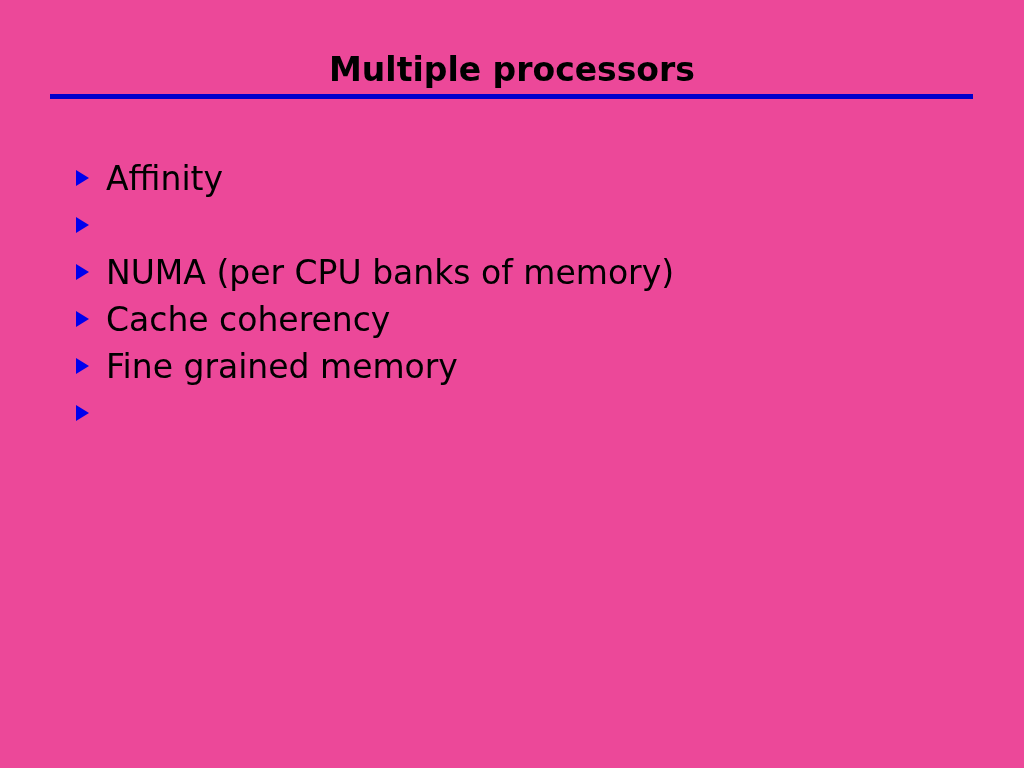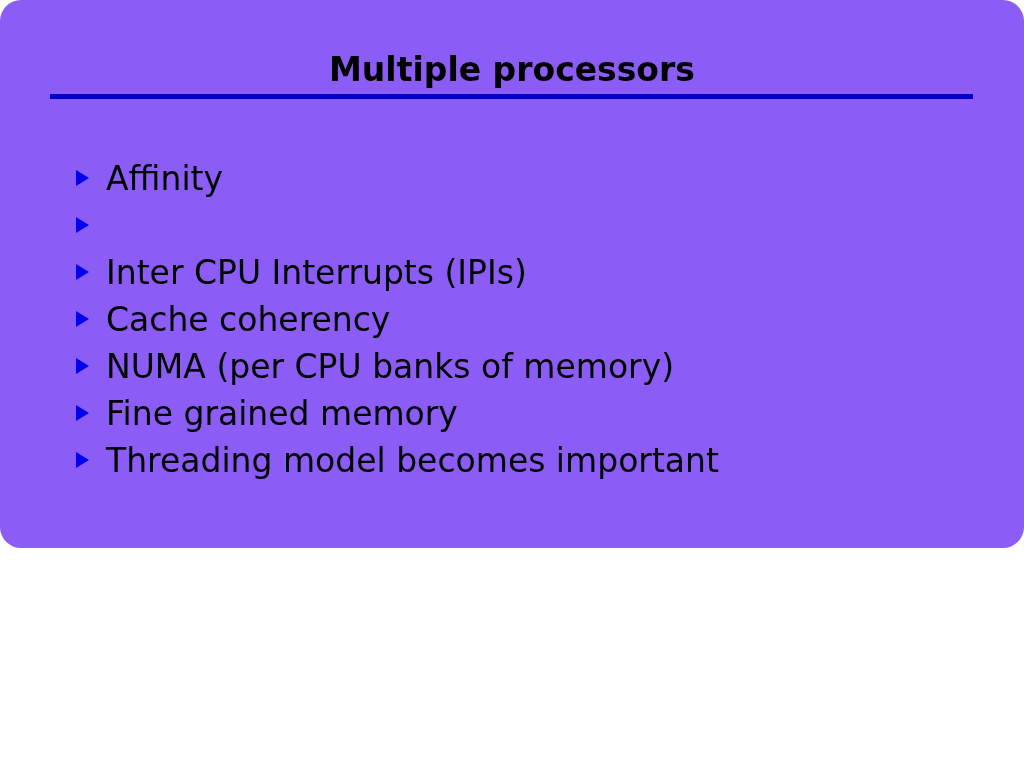"Multiple processors" .slide { background: #8b5cf6 -> #ec4899; border-radius: 21px -> none; height: 548px -> 768px }
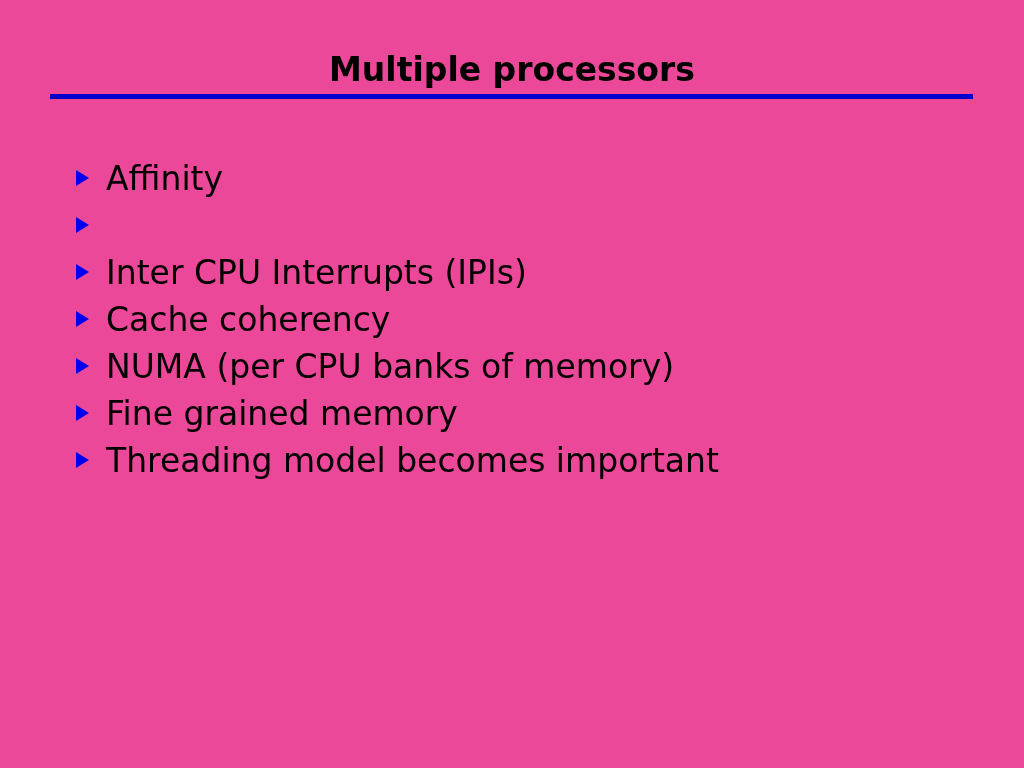"Inter CPU Interrupts (IPIs)" li.bullet-item { html: <li> <span></span> <span>Inter CPU Interrupts (IPIs)</span> </li> -> none }
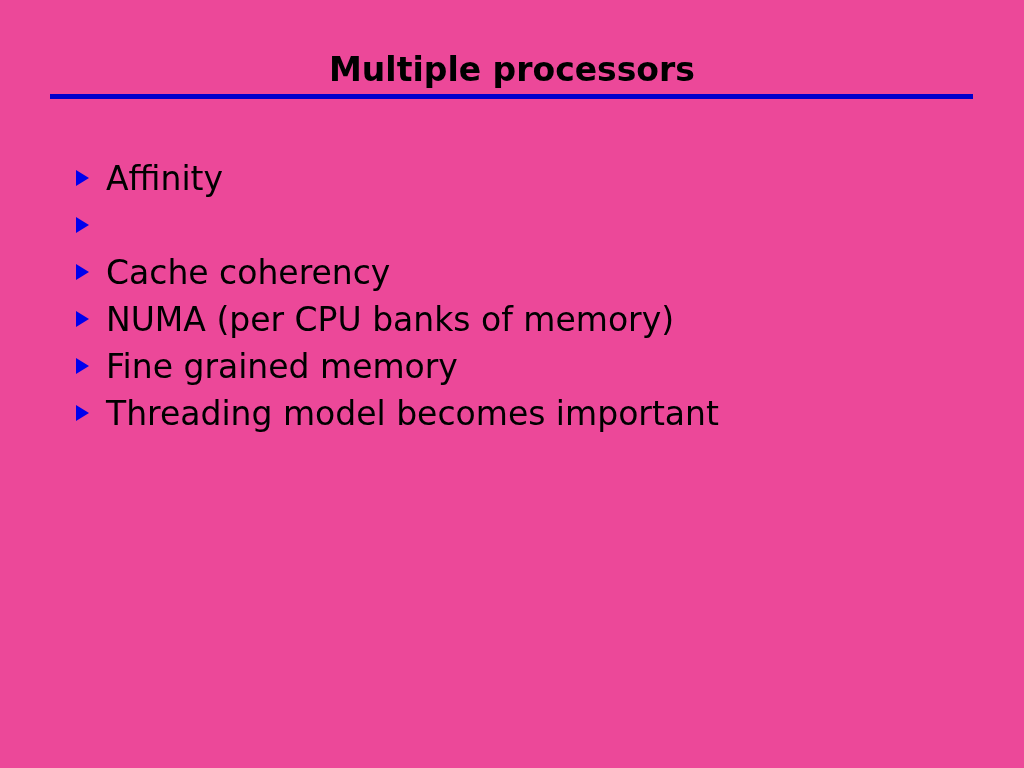"Cache coherency" li.bullet-item { order: before "NUMA (per CPU banks of" -> after "NUMA (per CPU banks of" }
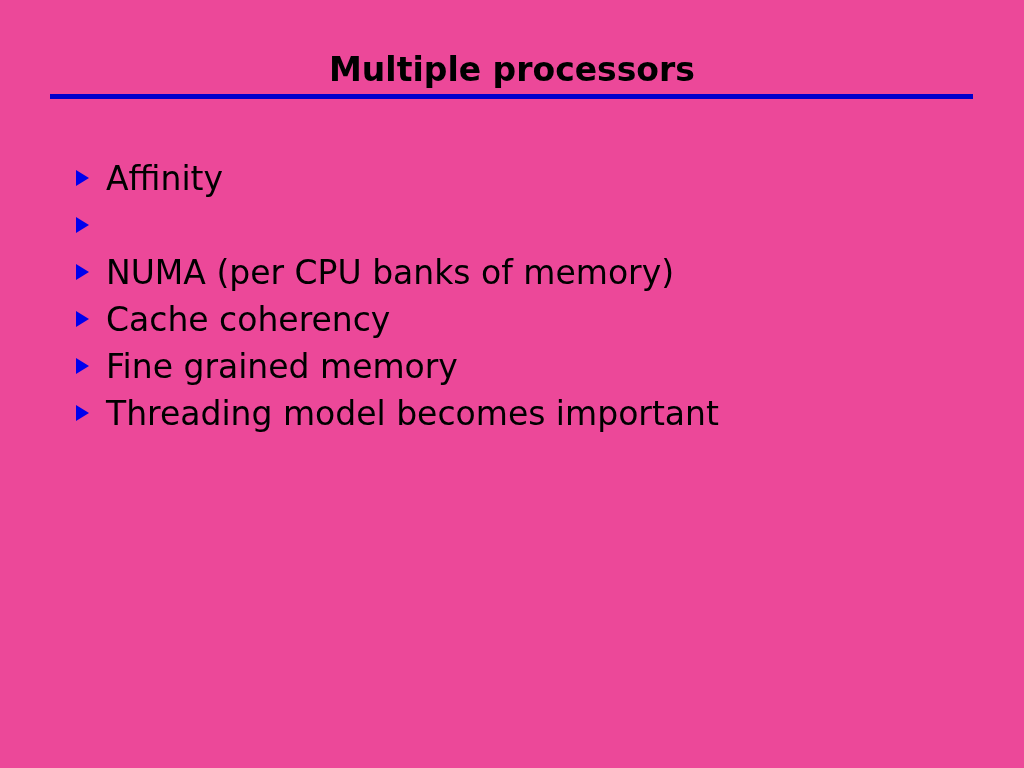"Threading model becomes important" span.bullet-text { html: <span>Threading model becomes important</span> -> none }
